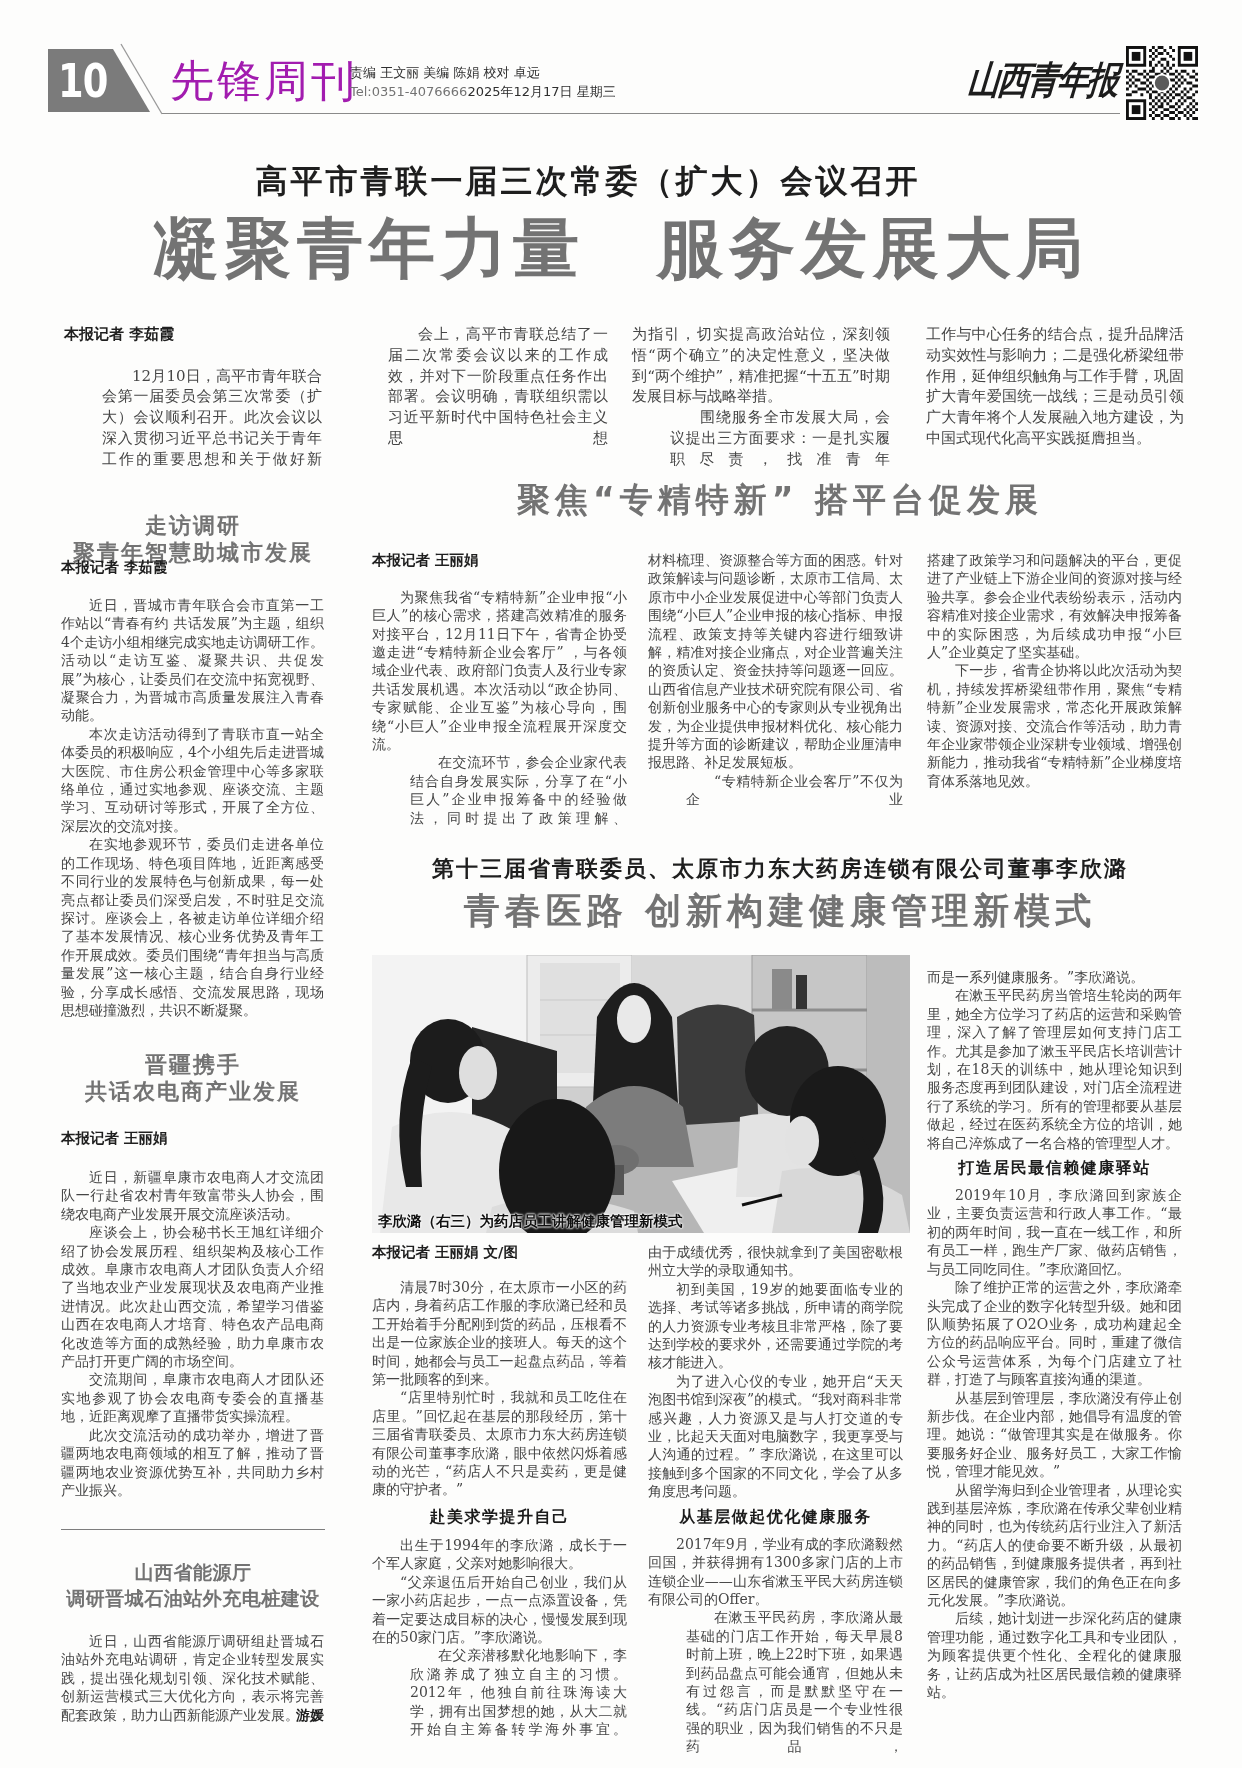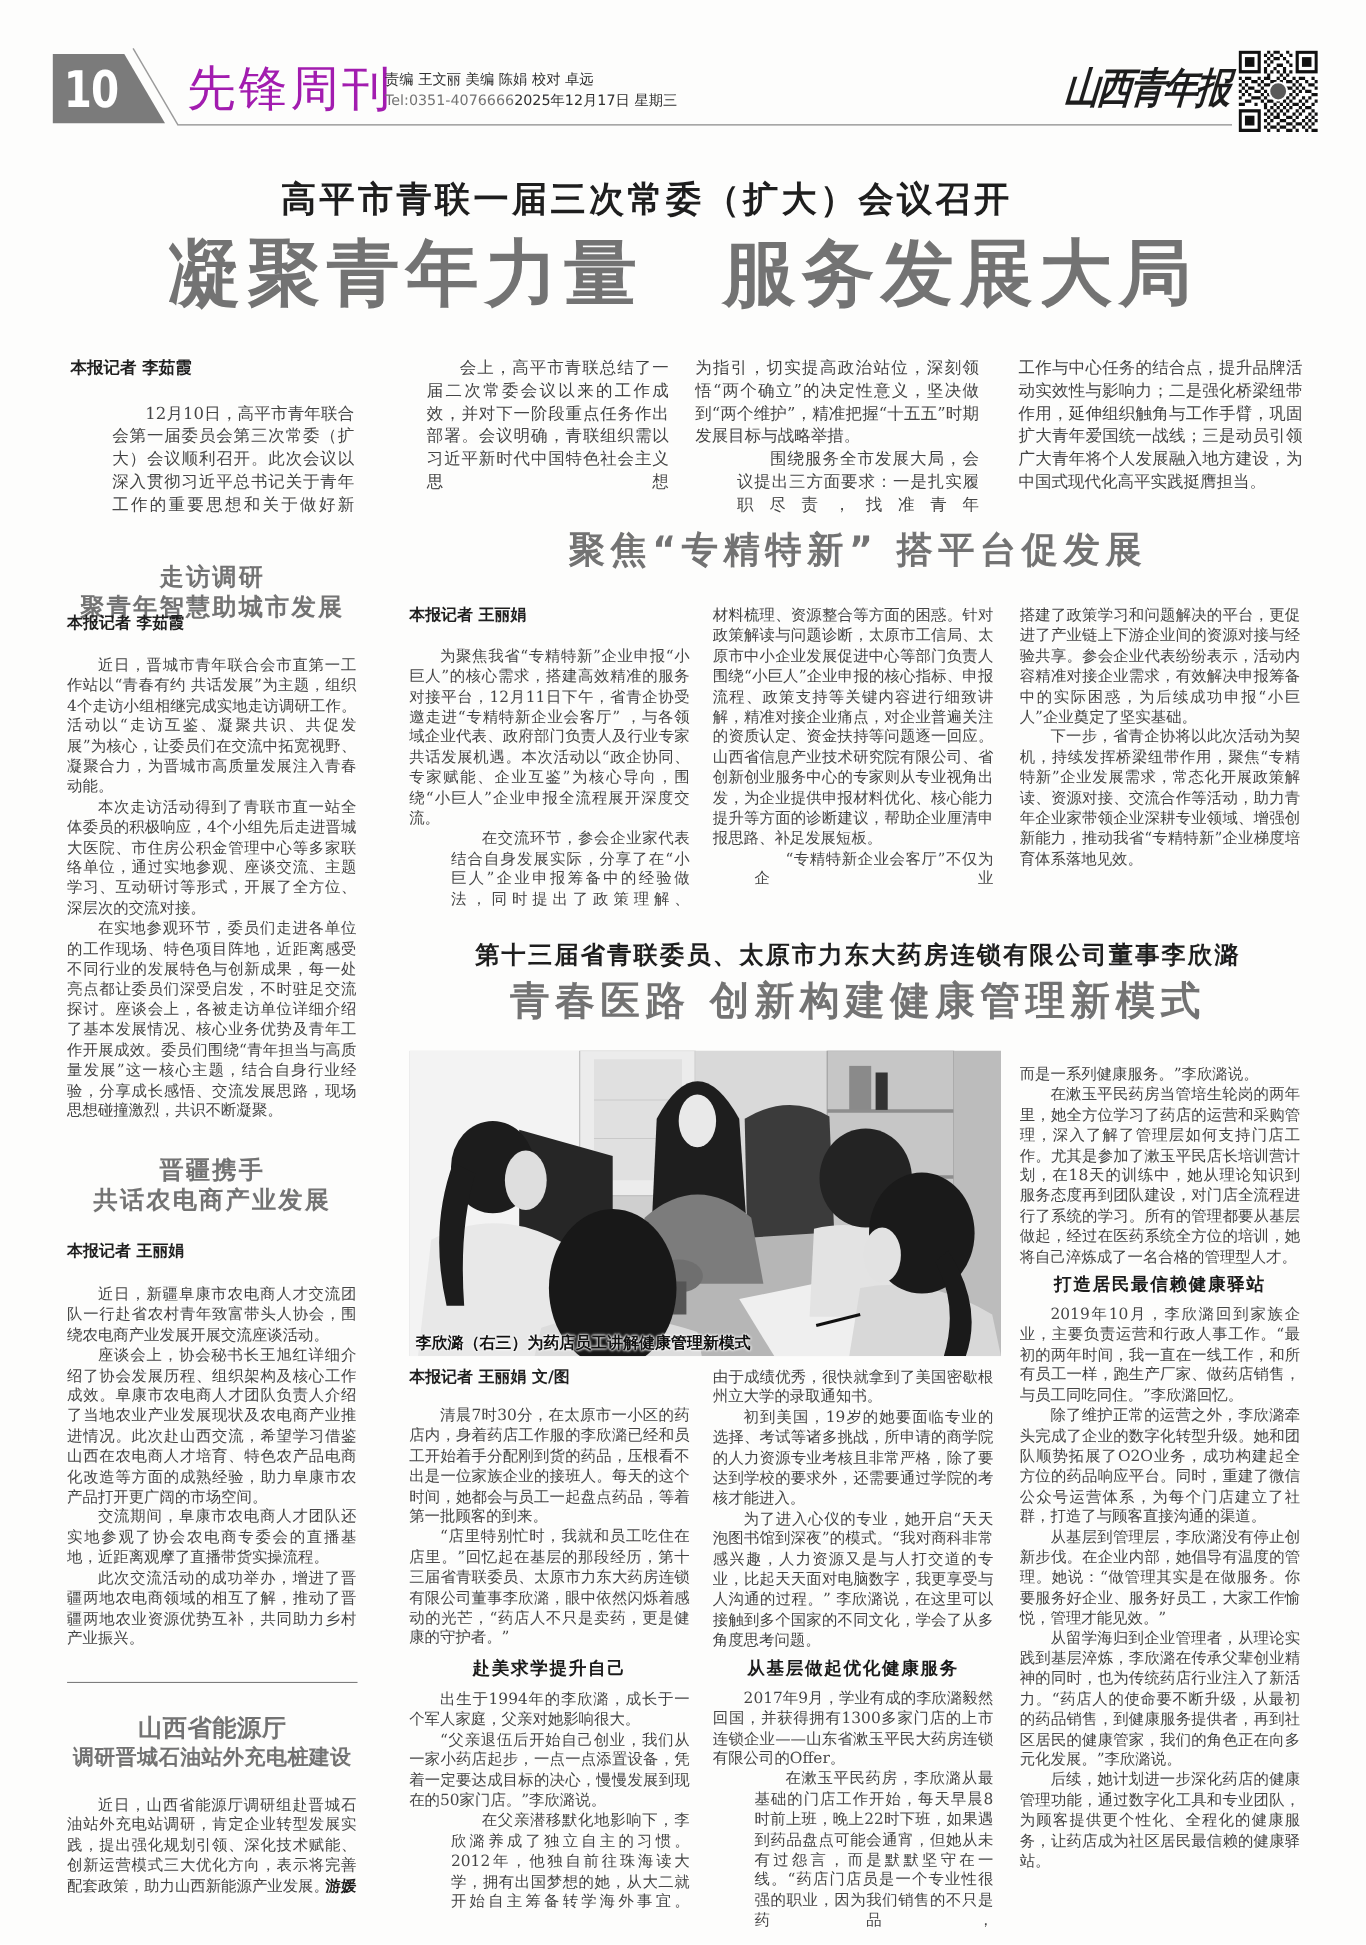"山西省能源厅" div.hl { font-size: 22px -> 19px }
